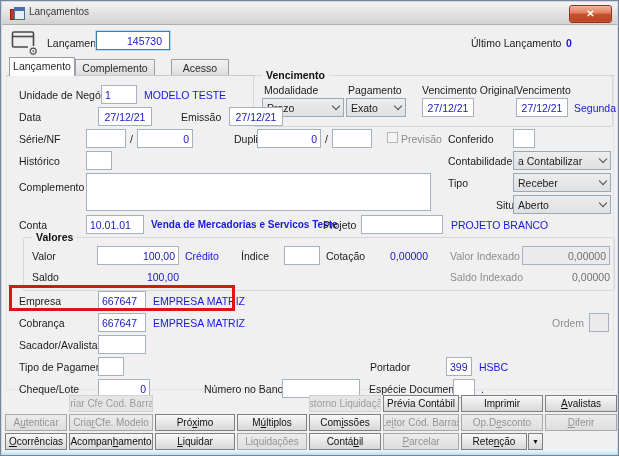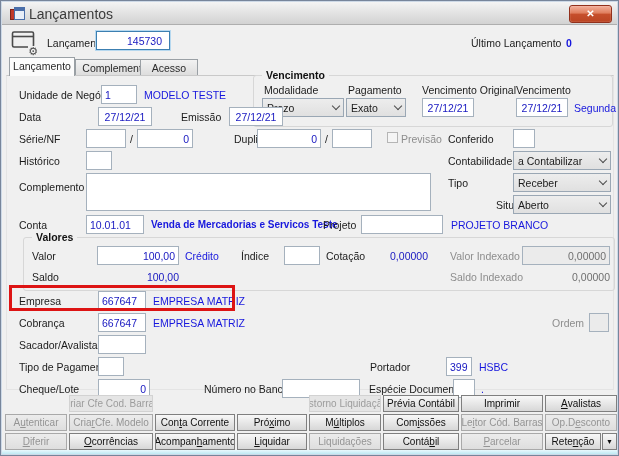"Lançamentos" .title { font-size: 14px -> 10px }
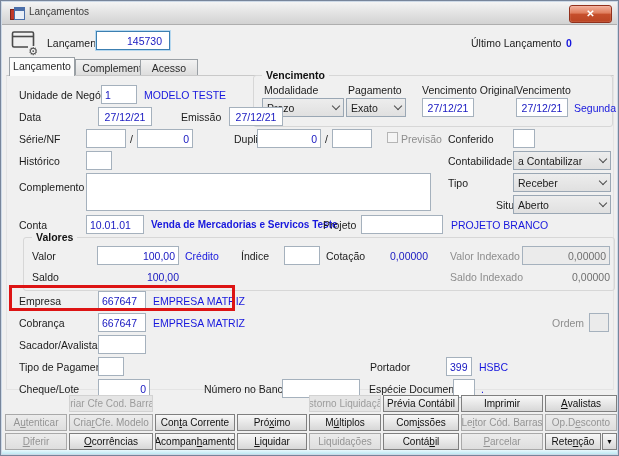"Acesso" div.tab { left: 139px -> 170px }
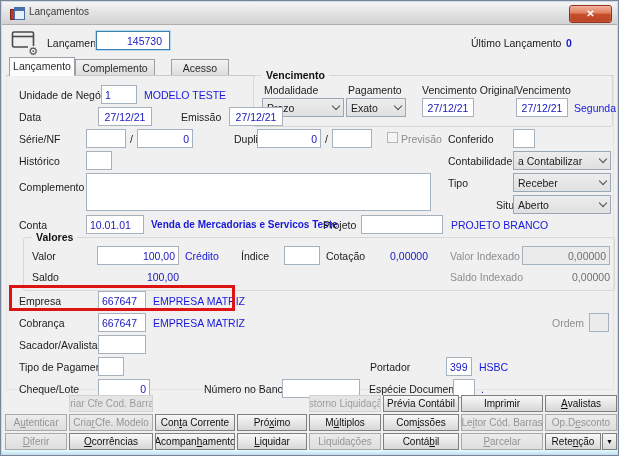"Con a Corrente" button.btn { html: <button>Con<u>t</u>a Corrente</button> -> none }
